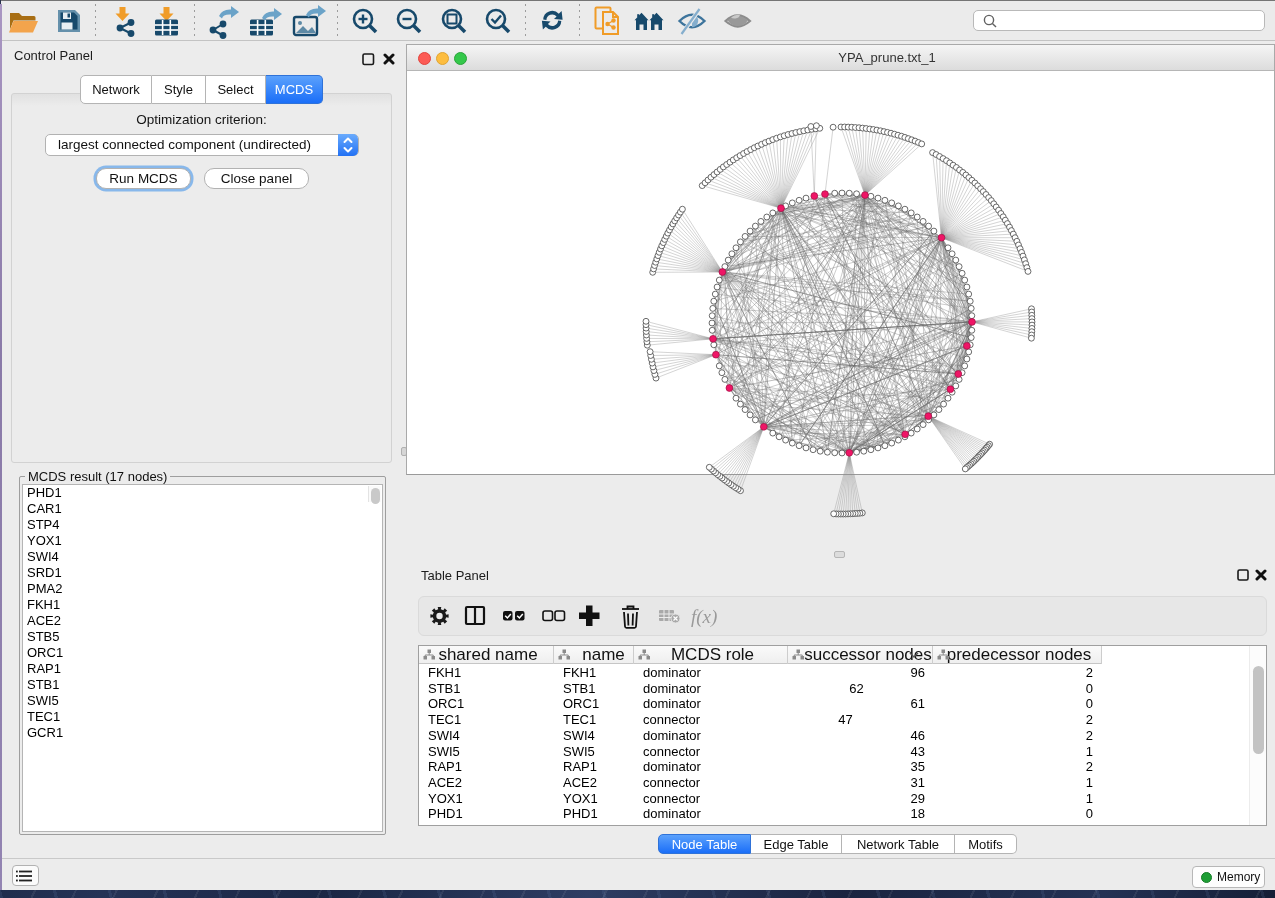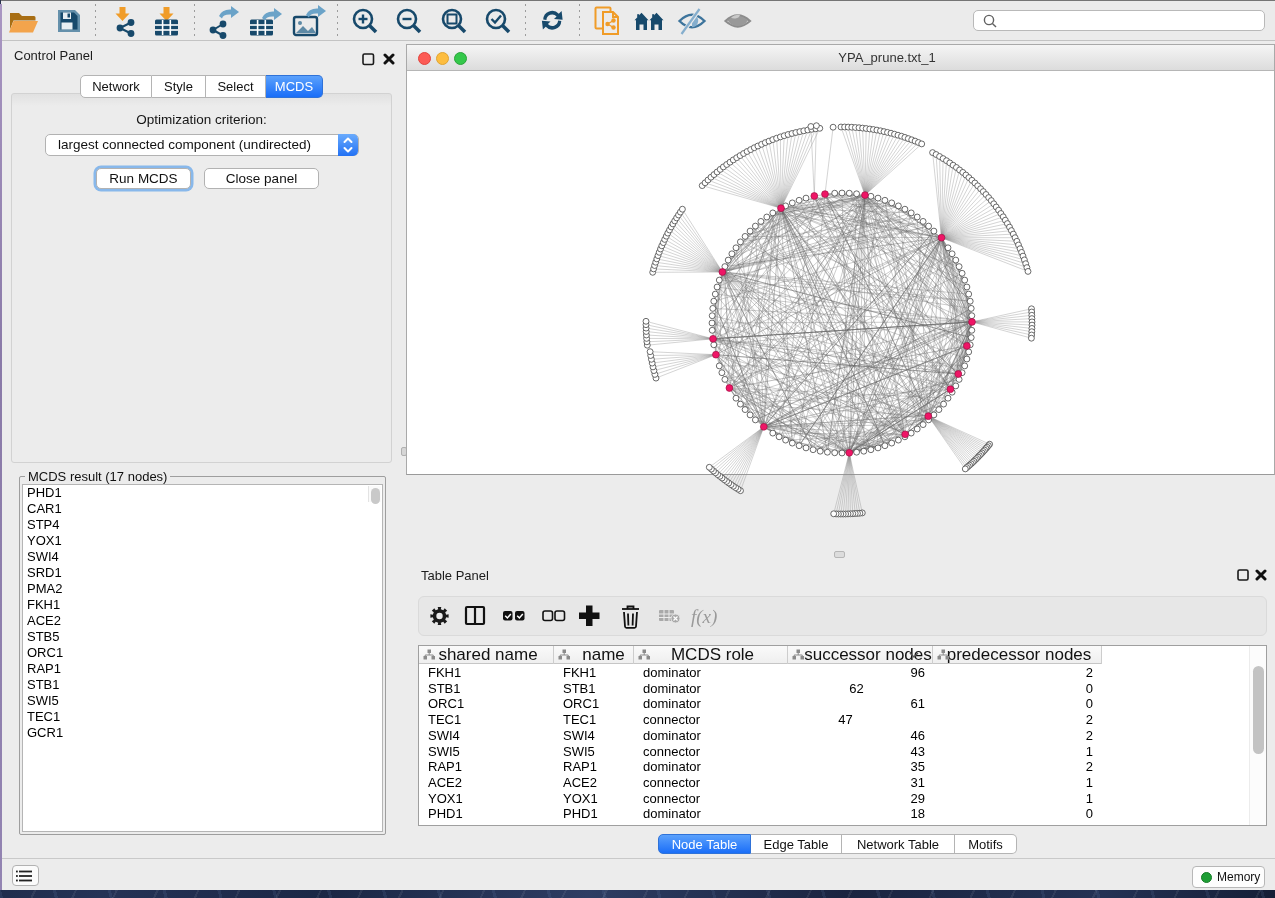"Network" #cptabs div { height: 23px -> 29px }
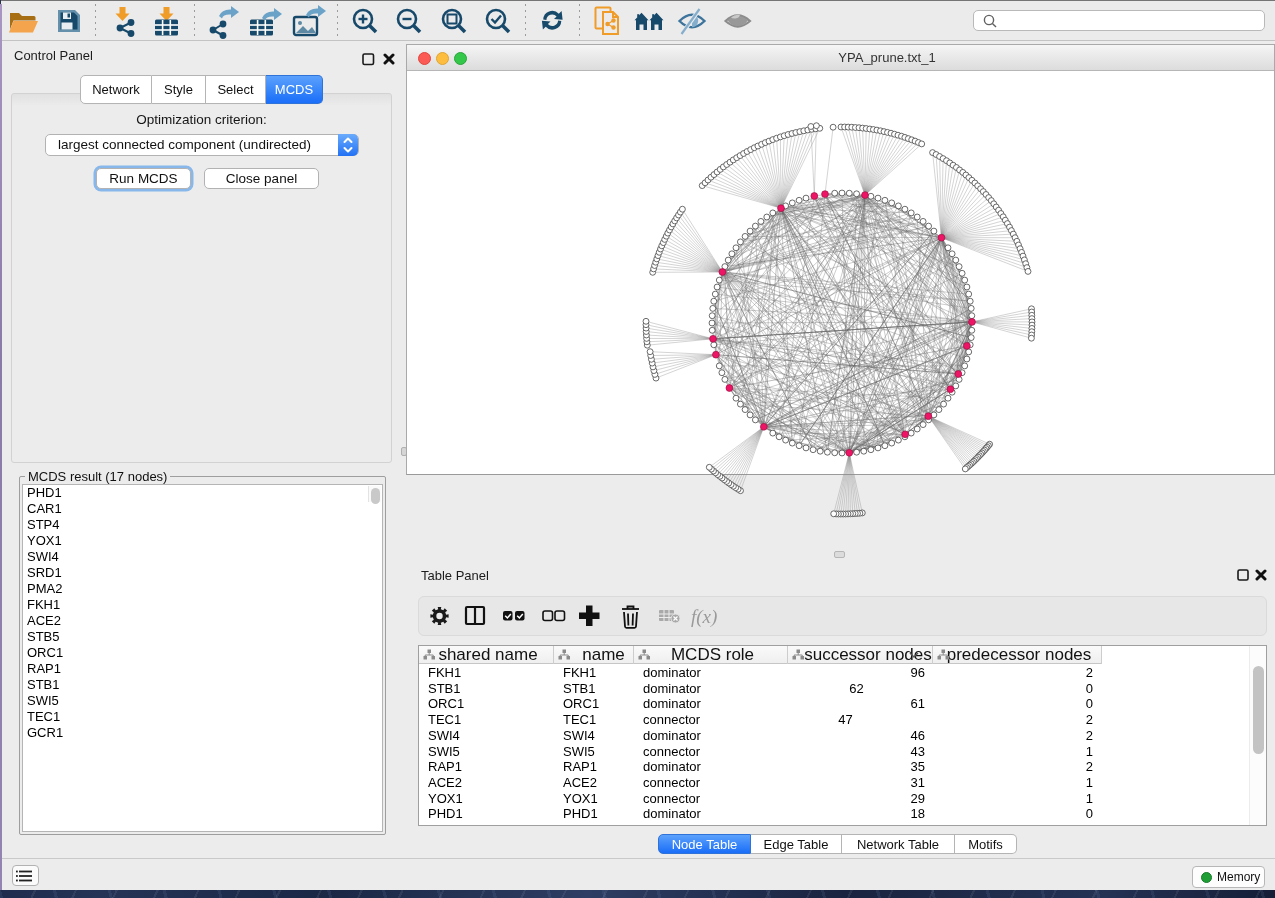"Run MCDS" .btn { border-radius: 5px -> 10px }
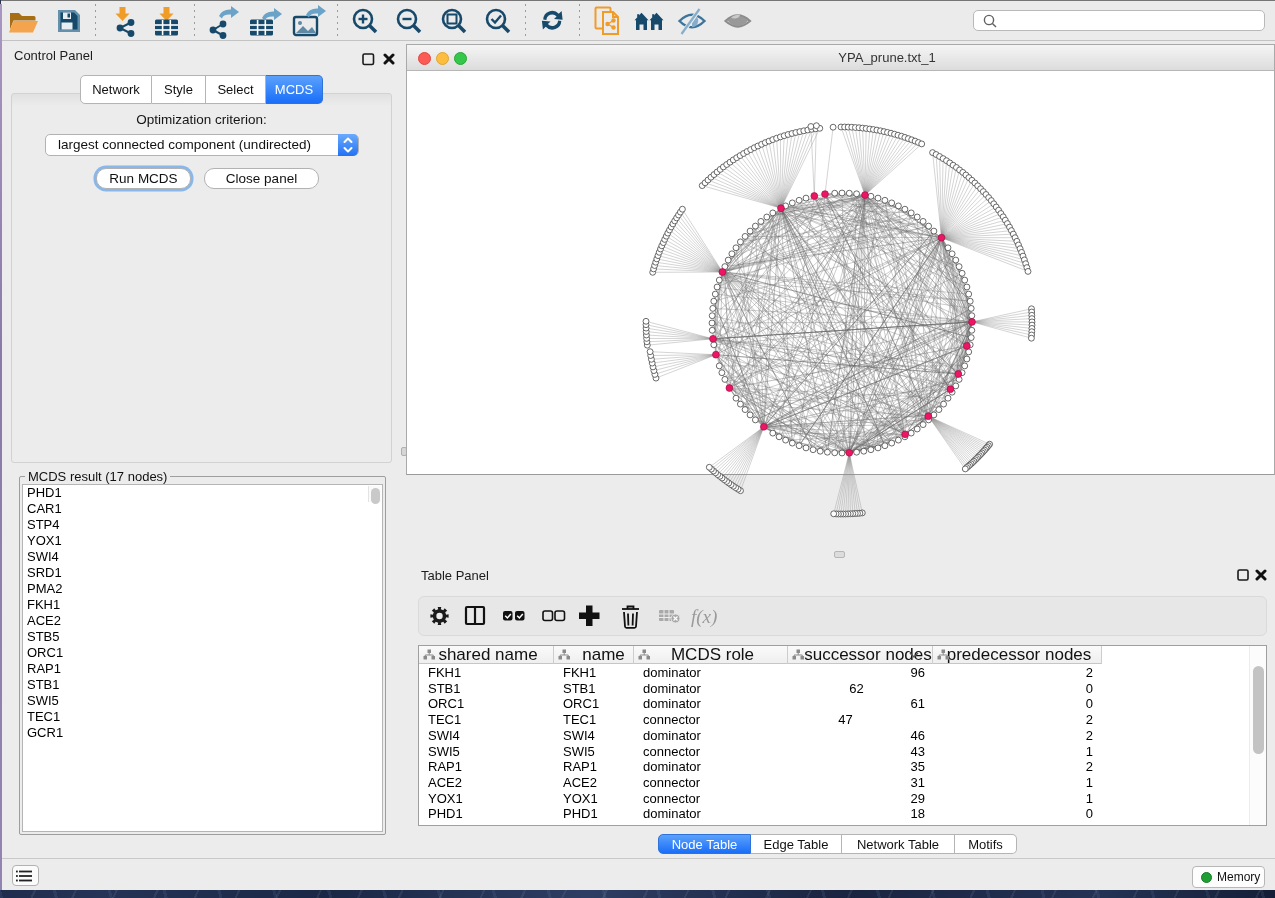"Close panel" #closebtn { width: 115px -> 105px }
